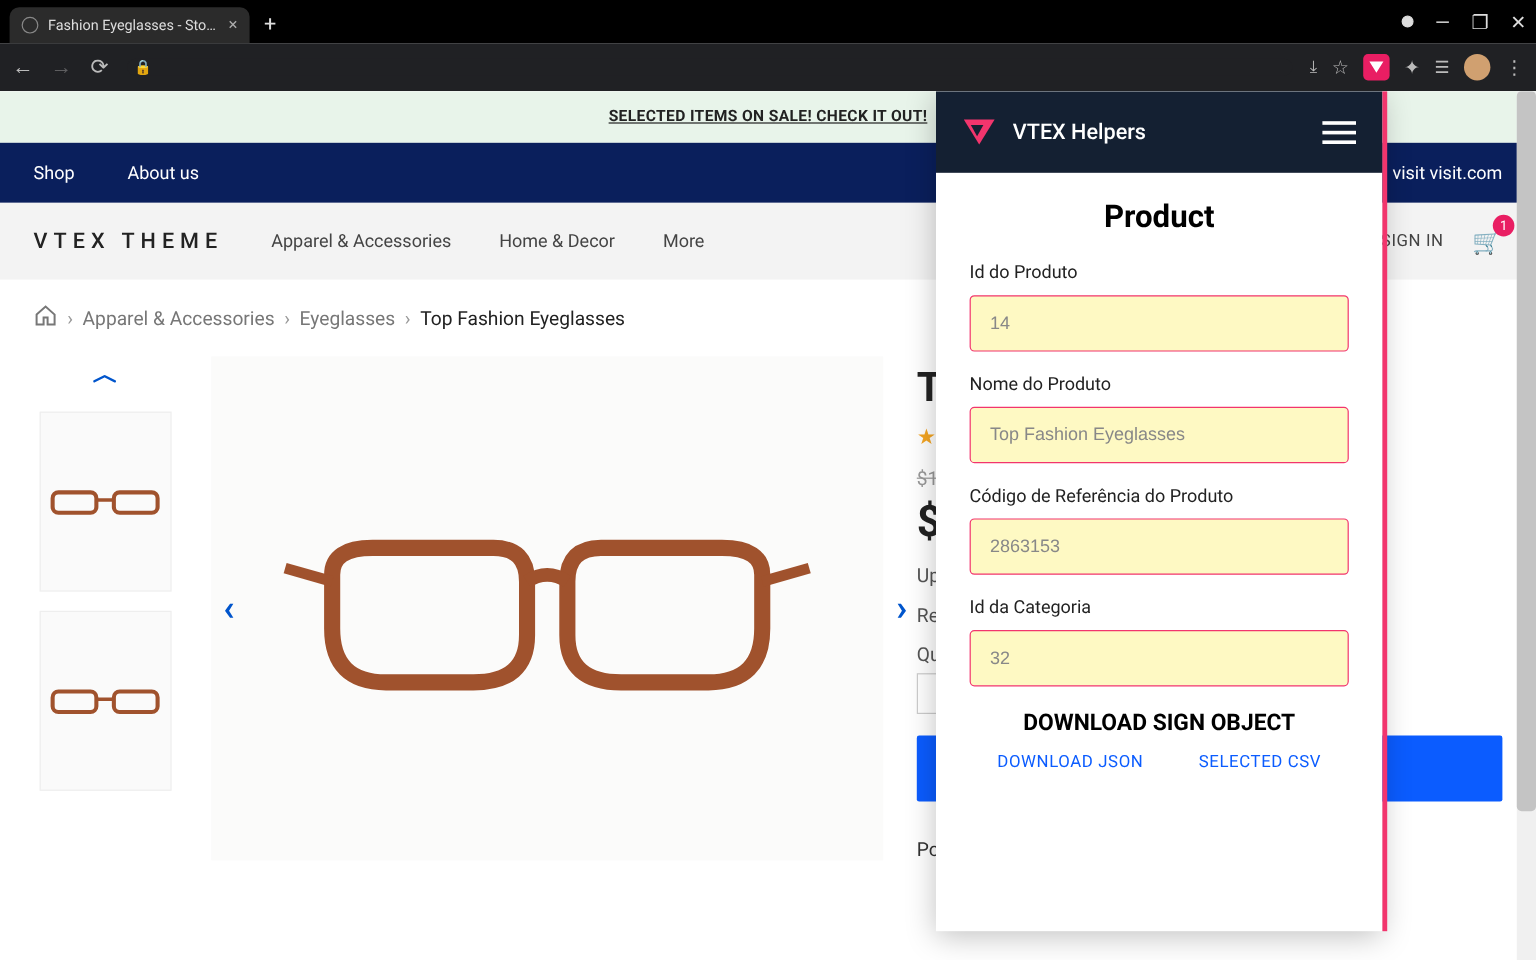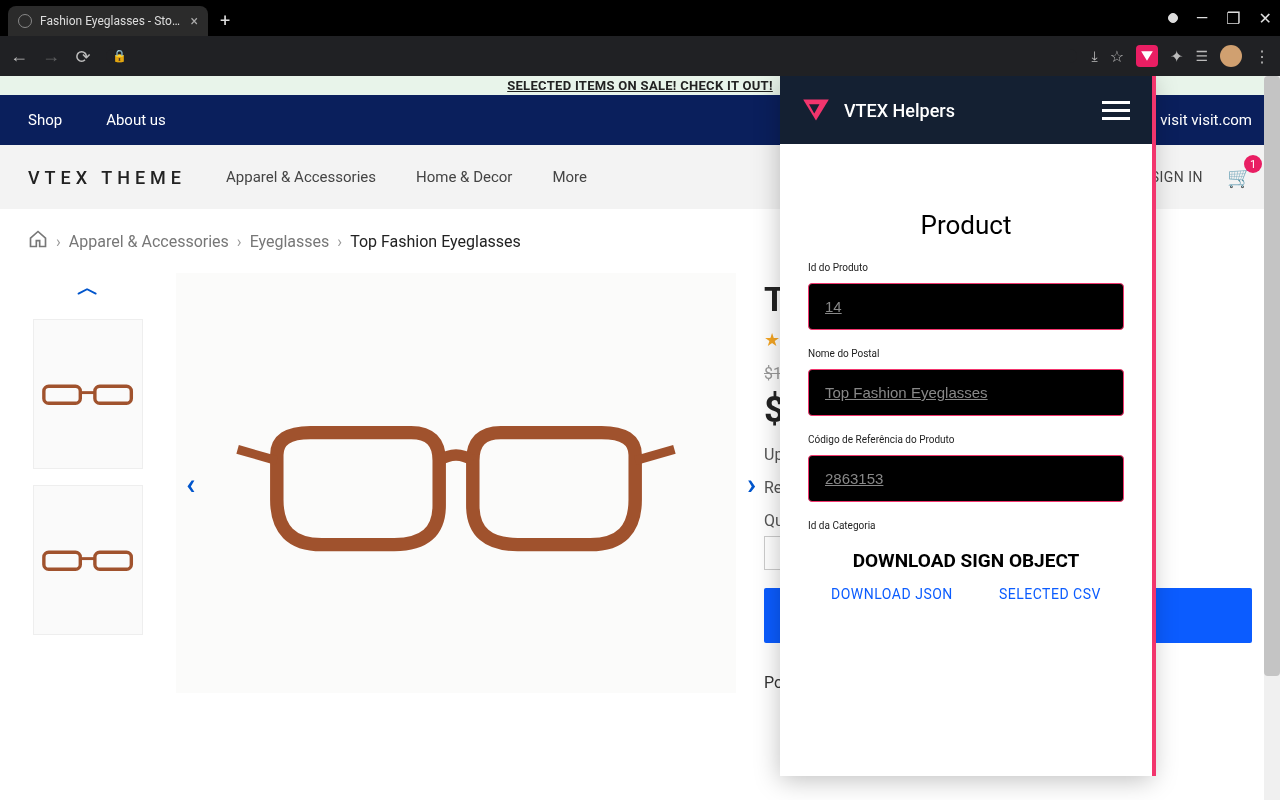"SELECTED ITEMS ON SALE! CHECK" .promo-bar { padding: 2px 0 -> 14px 0 }
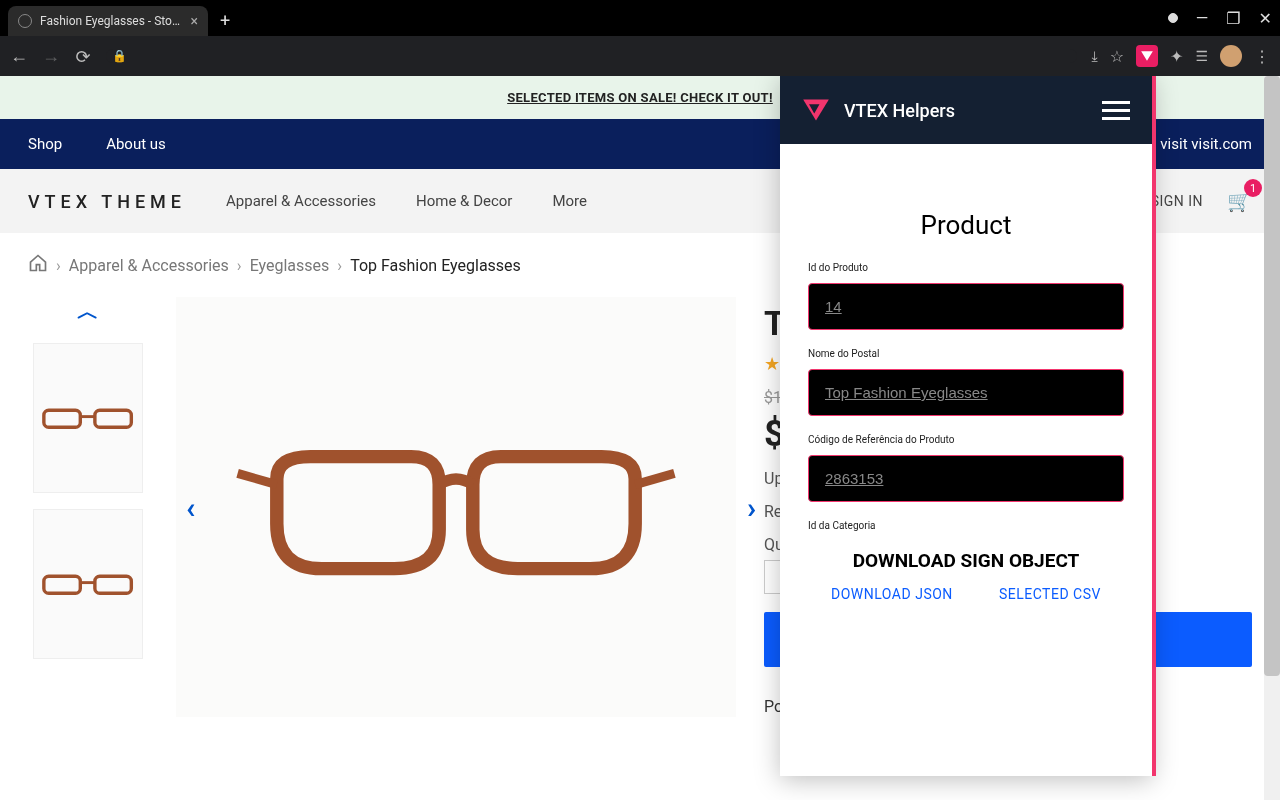"Product" .ext-body h2 { font-weight: 400 -> 700; margin-top: 44px -> none }
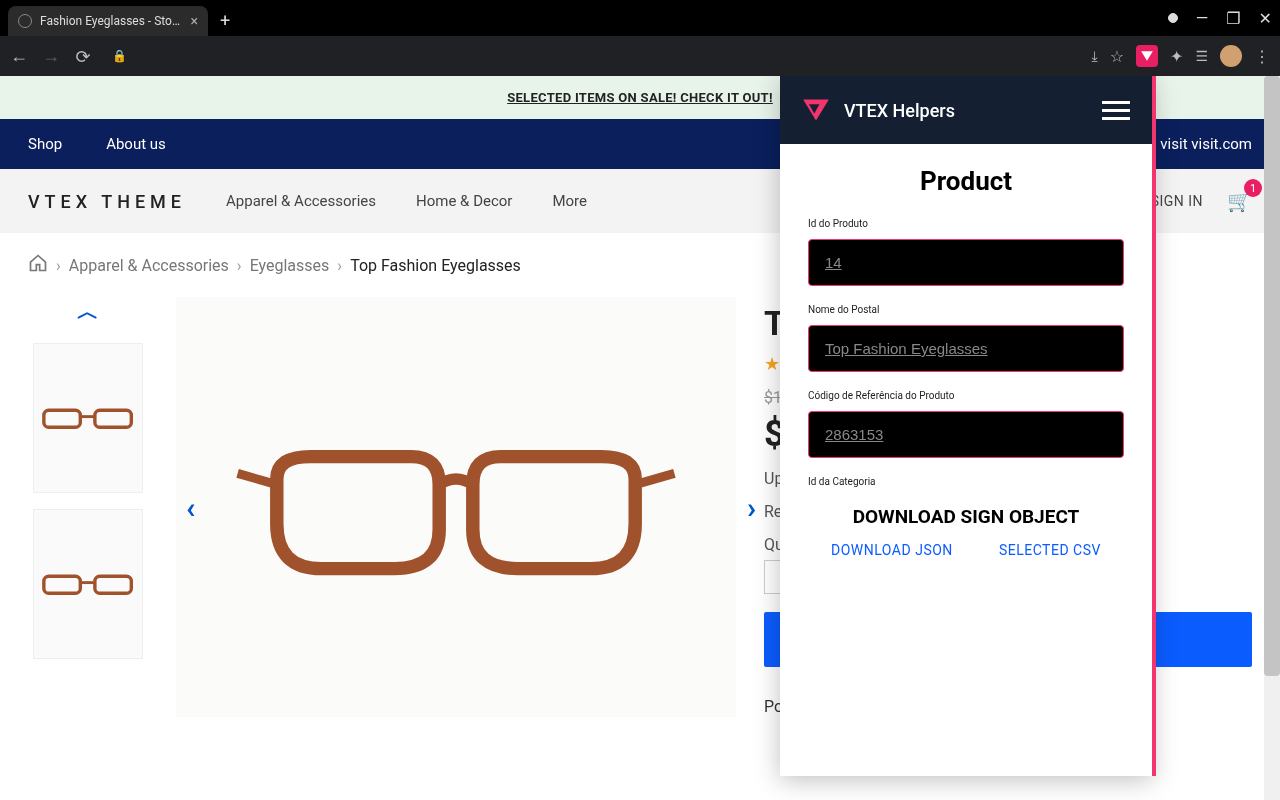"Id do Produto" .field-label { font-size: 10px -> 15px }
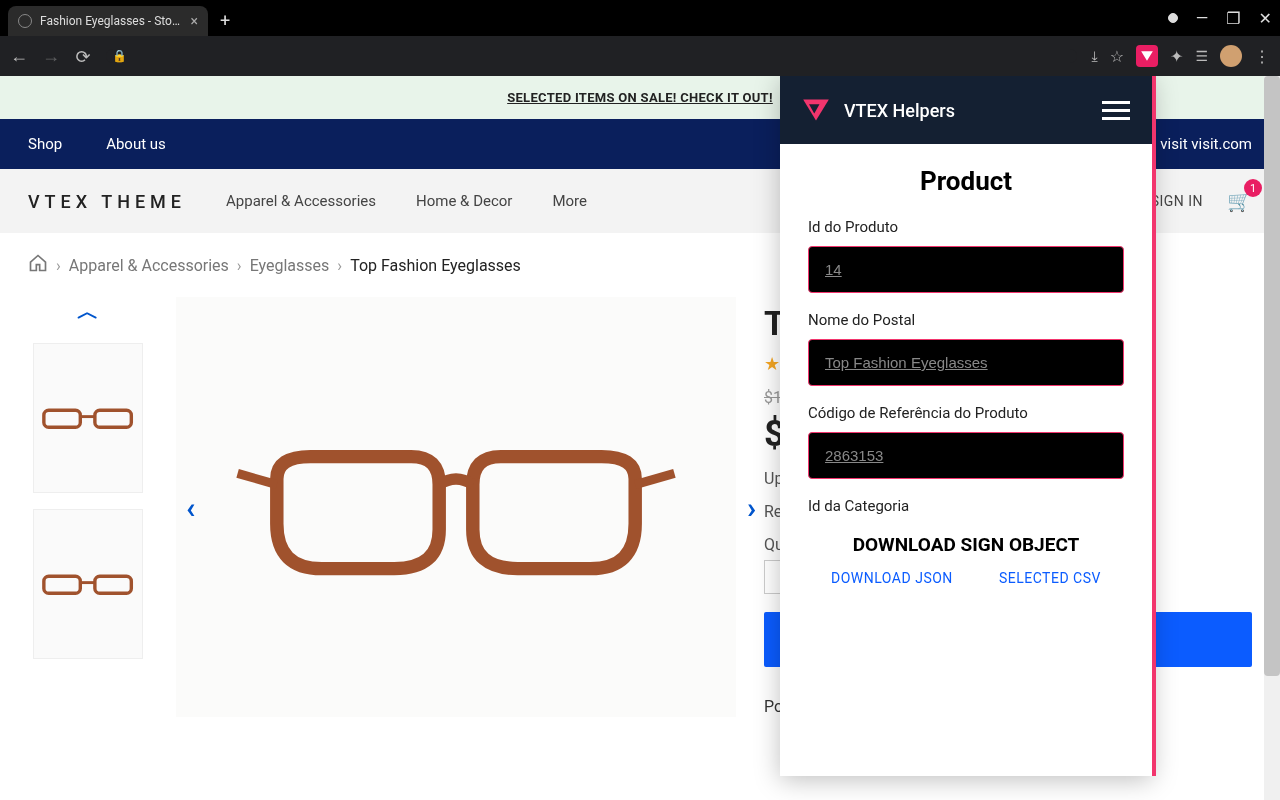"14" .field-input { background: #000000 -> #fef9c3; text-decoration: underline -> none }
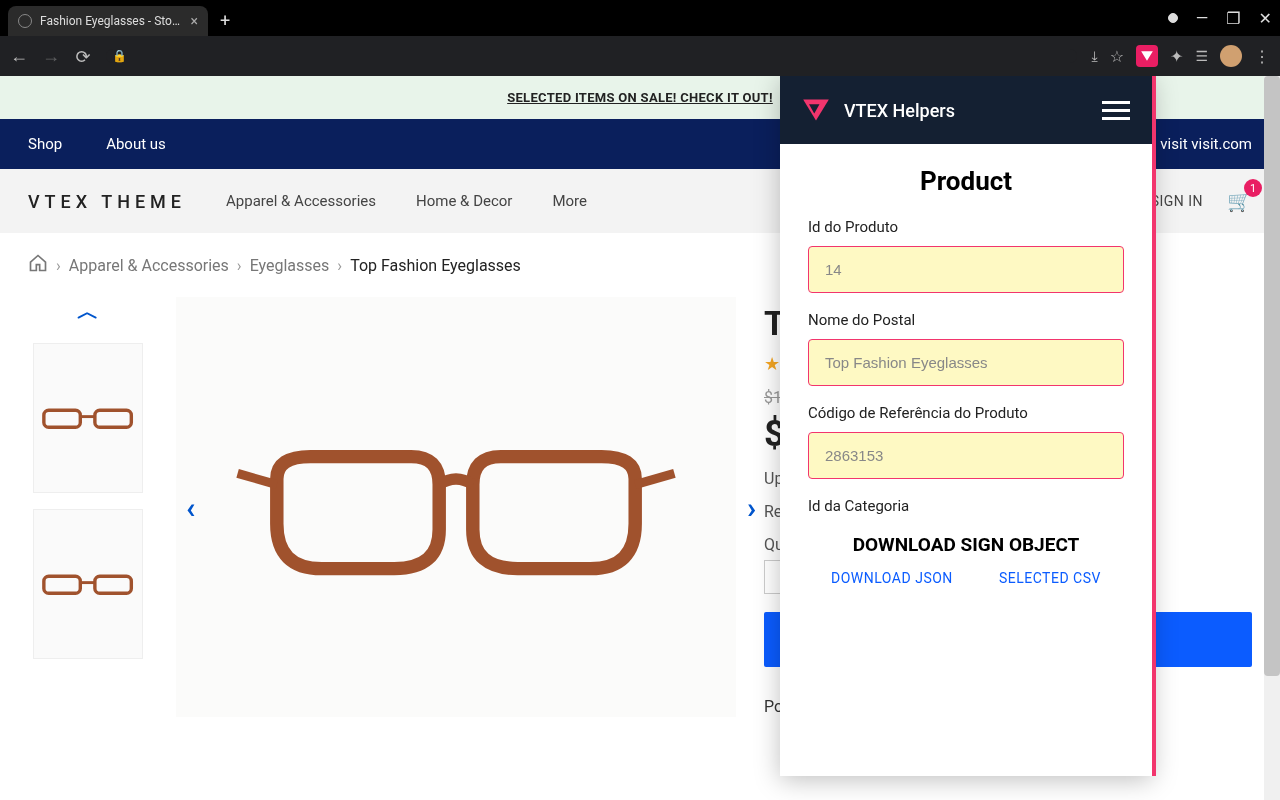"Nome do Postal" div.field-label { text: Postal -> Produto }
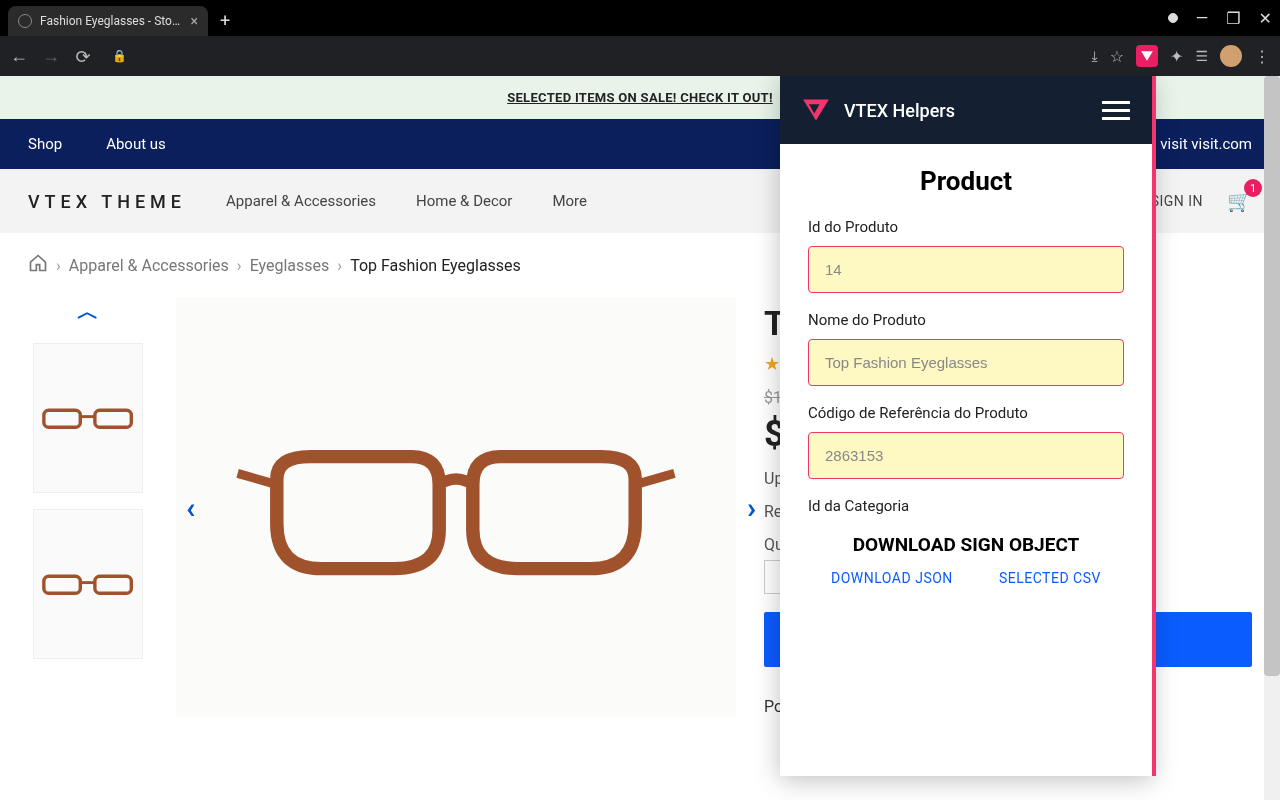"32" input.field-input { html: none -> <input> }
